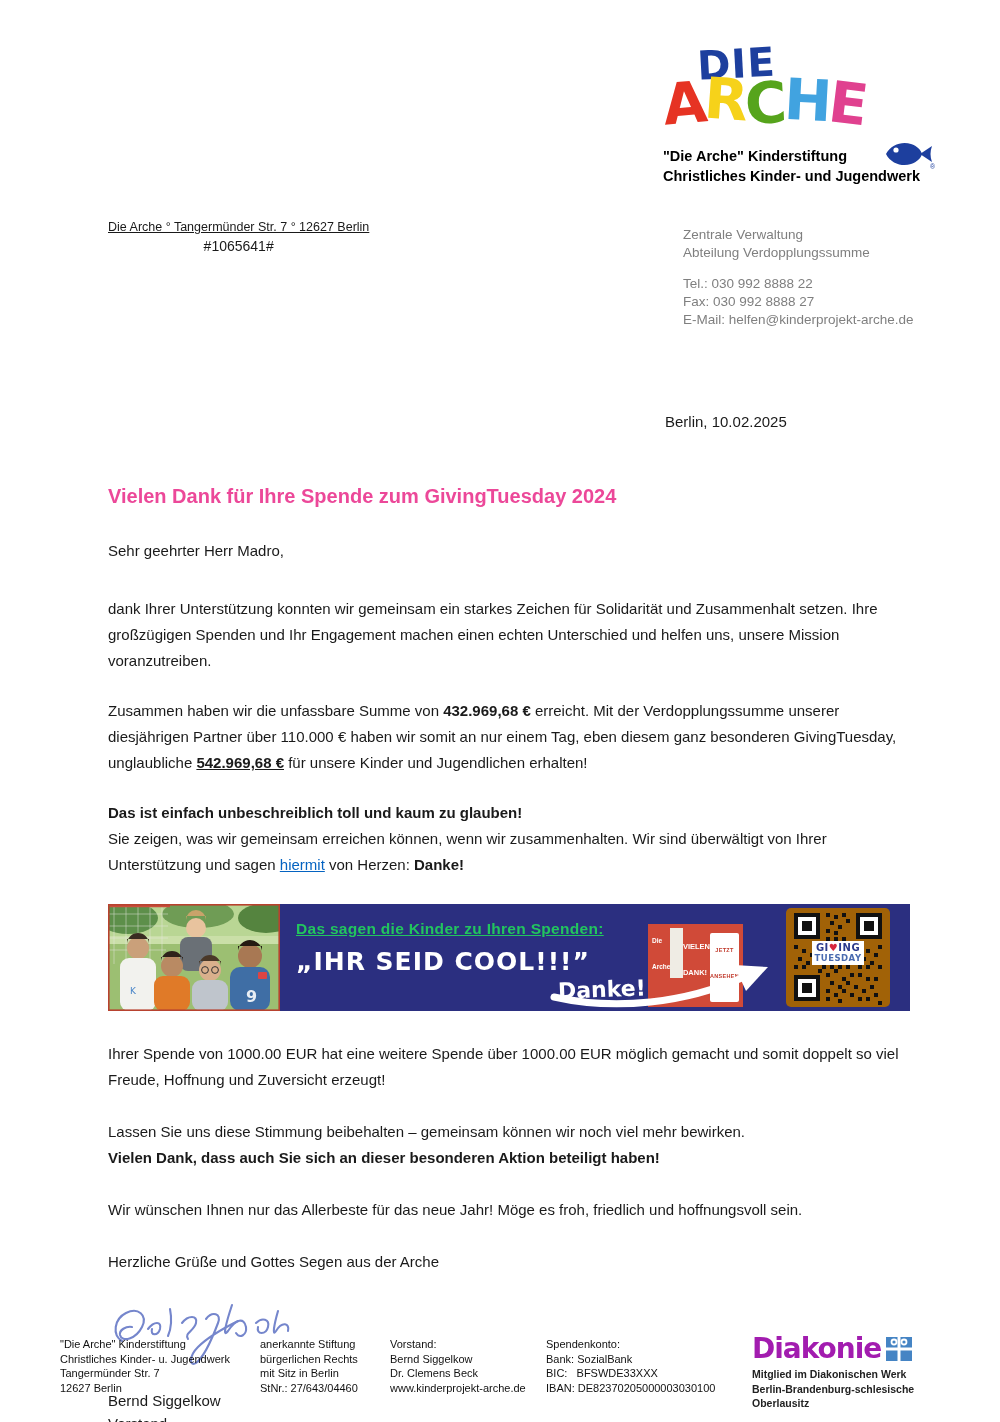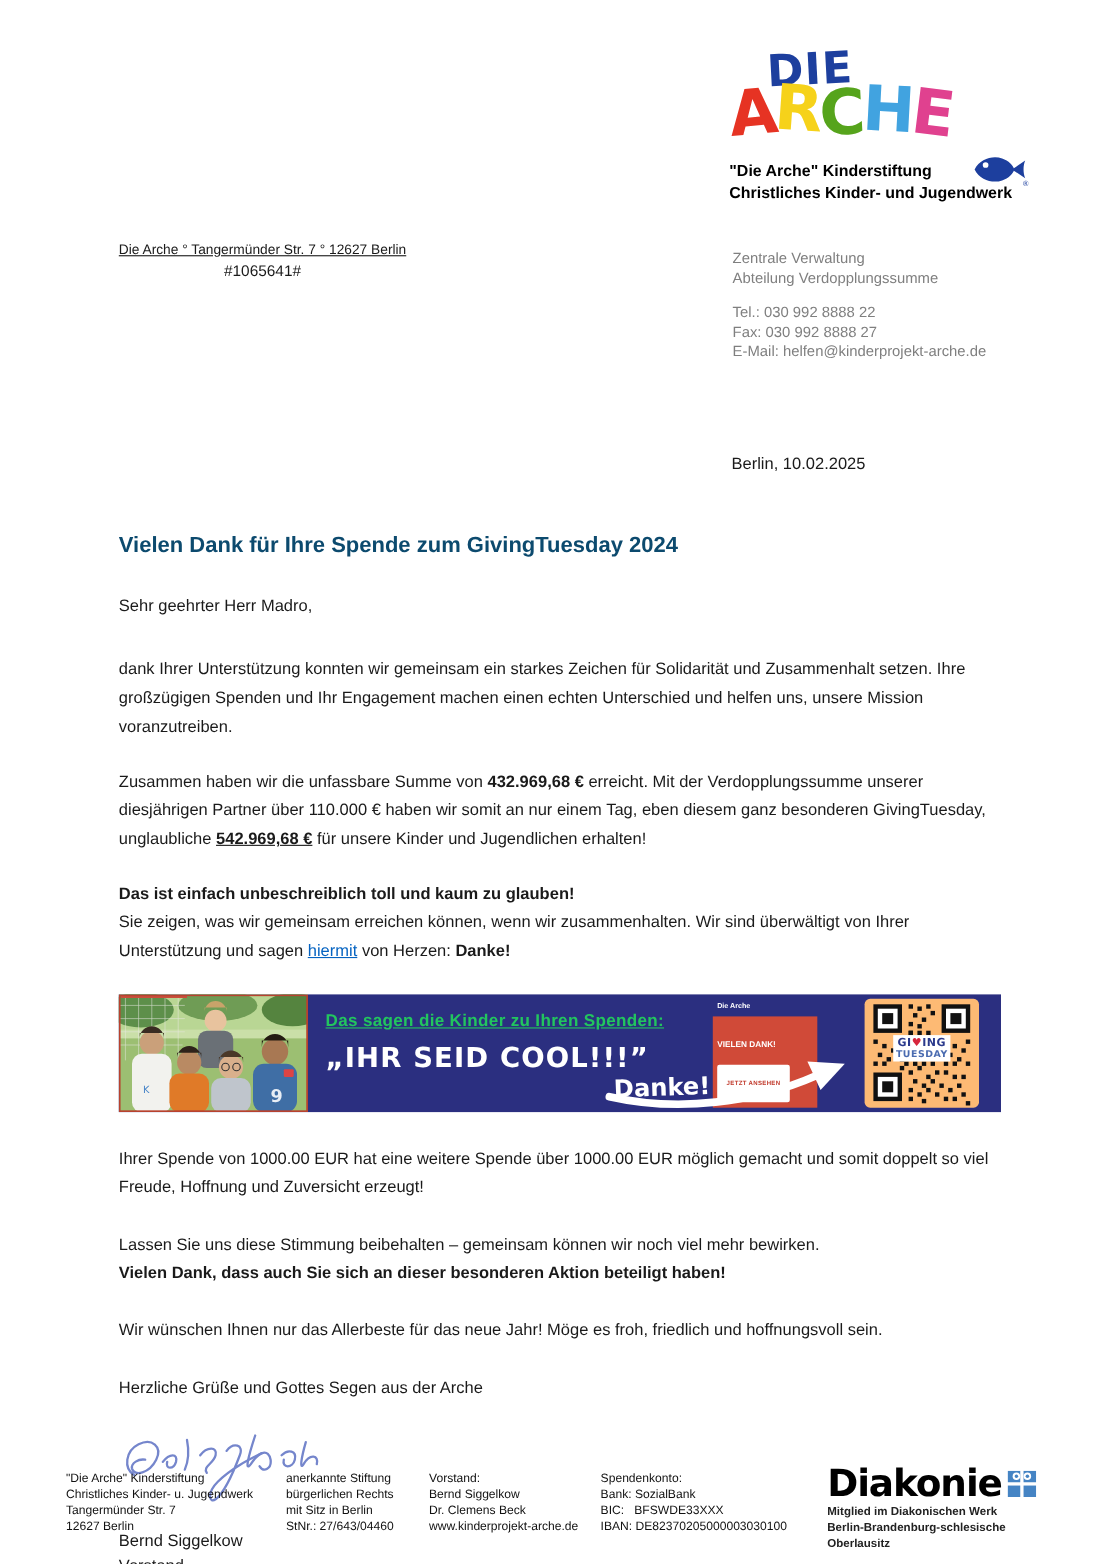"Zentrale Verwaltung" .contact-block { left: 666px -> 683px }
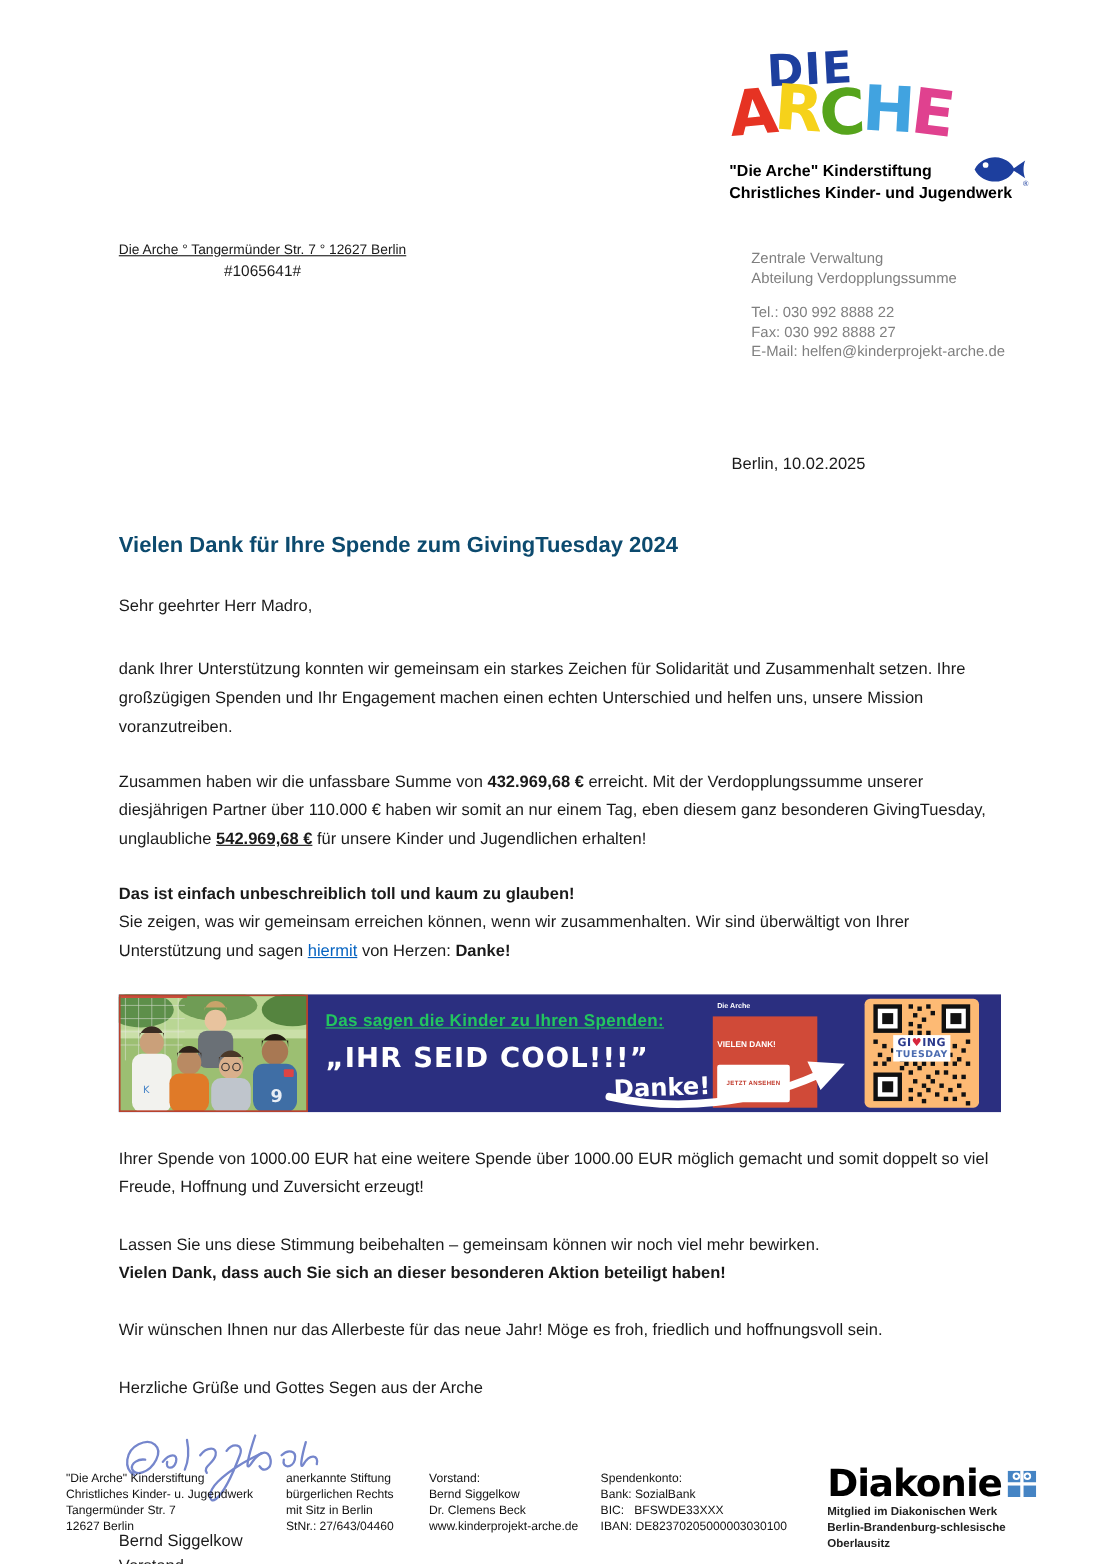"Vielen Dank für Ihre Spende" .subject { color: #0c4a6e -> #ec4899 }
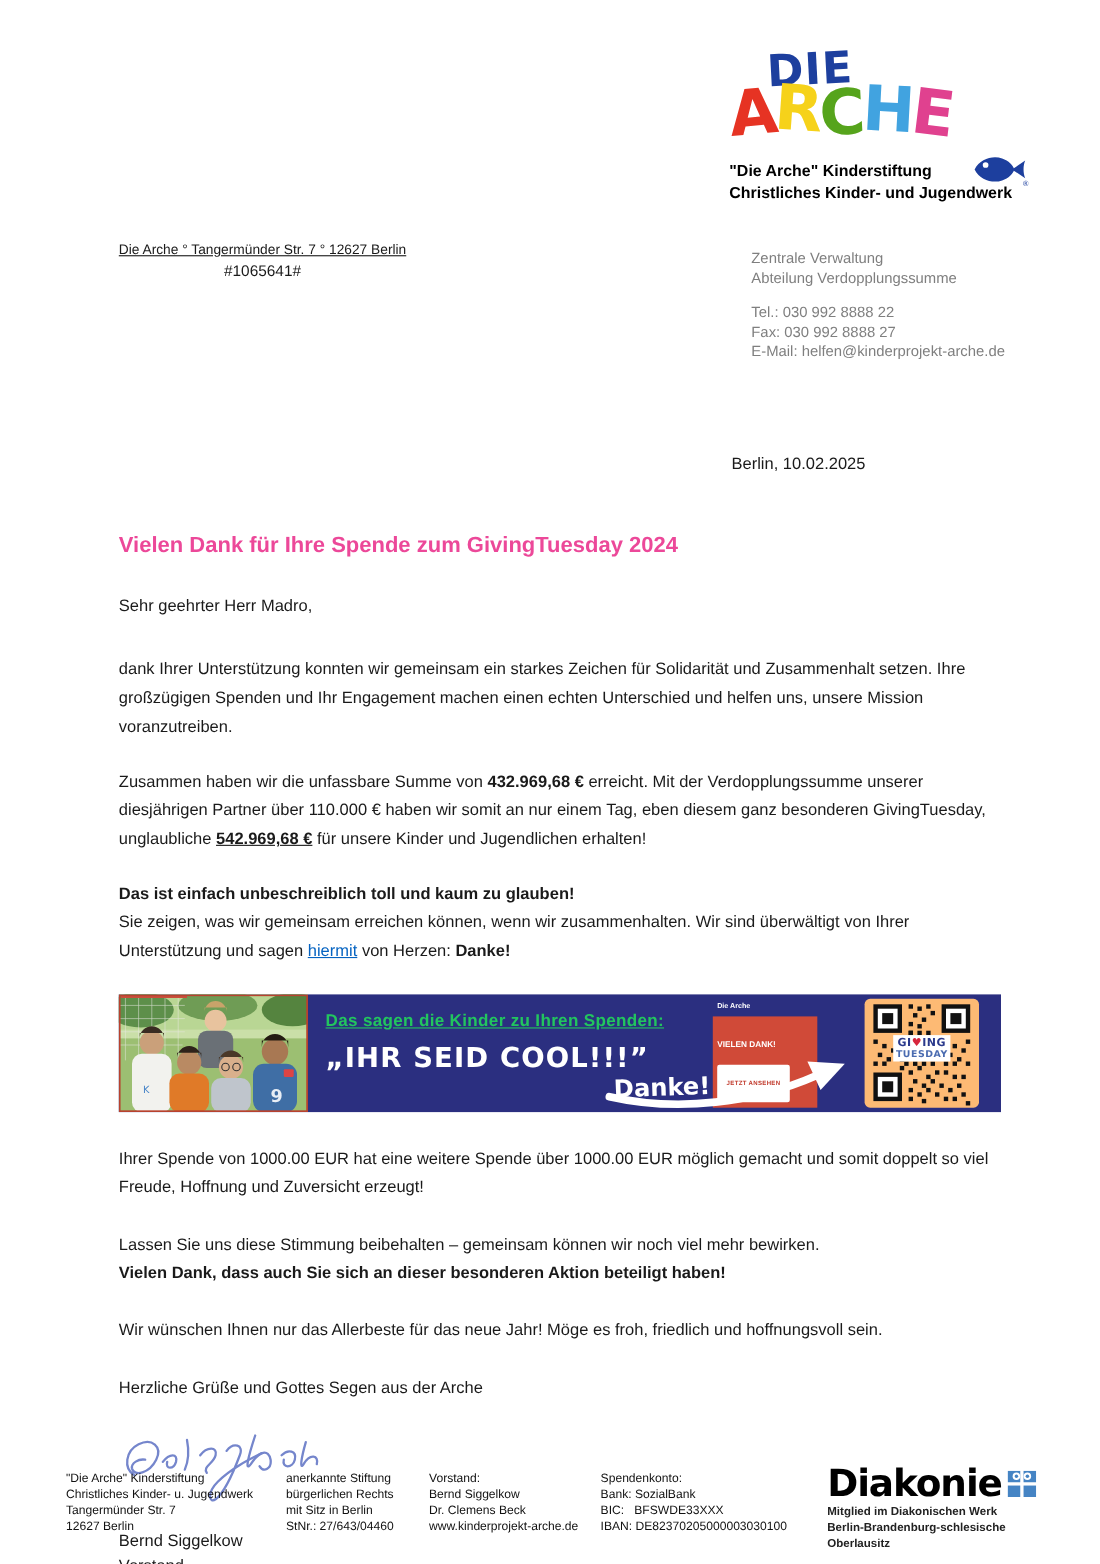"VIELEN DANK!" .video-card { flex-direction: column -> row; justify-content: flex-end -> none }
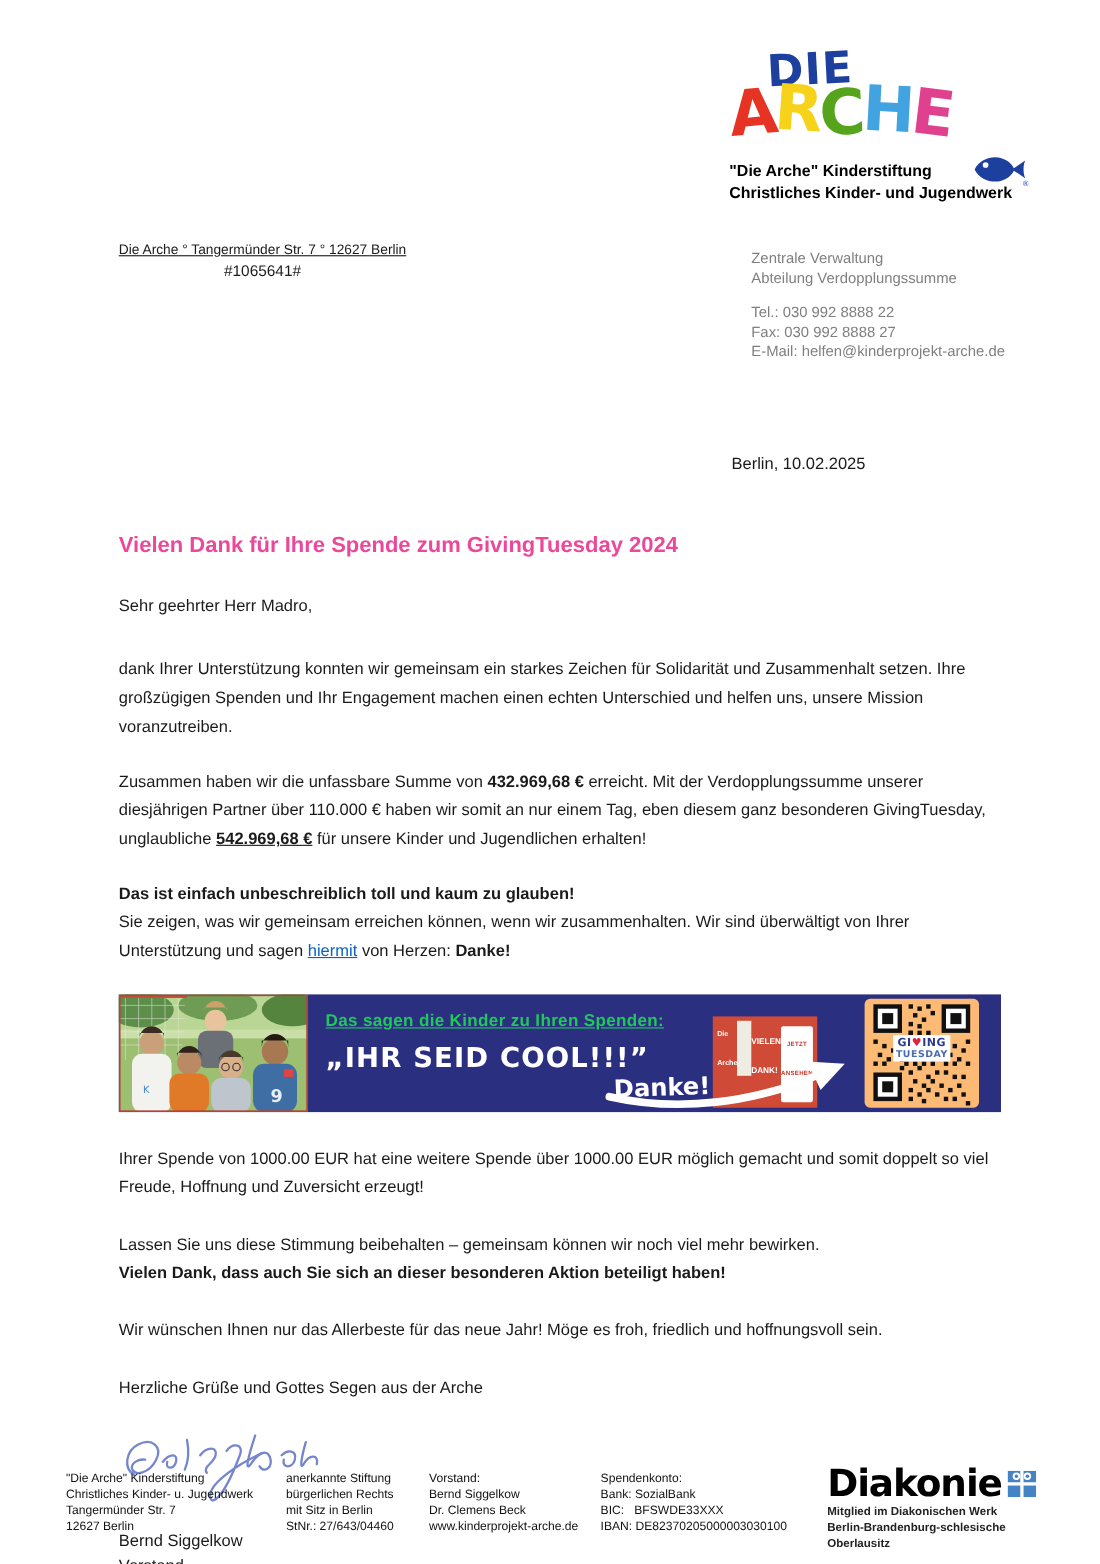"GI♥ING" .qr-box { background: #fdba74 -> #a16207 }
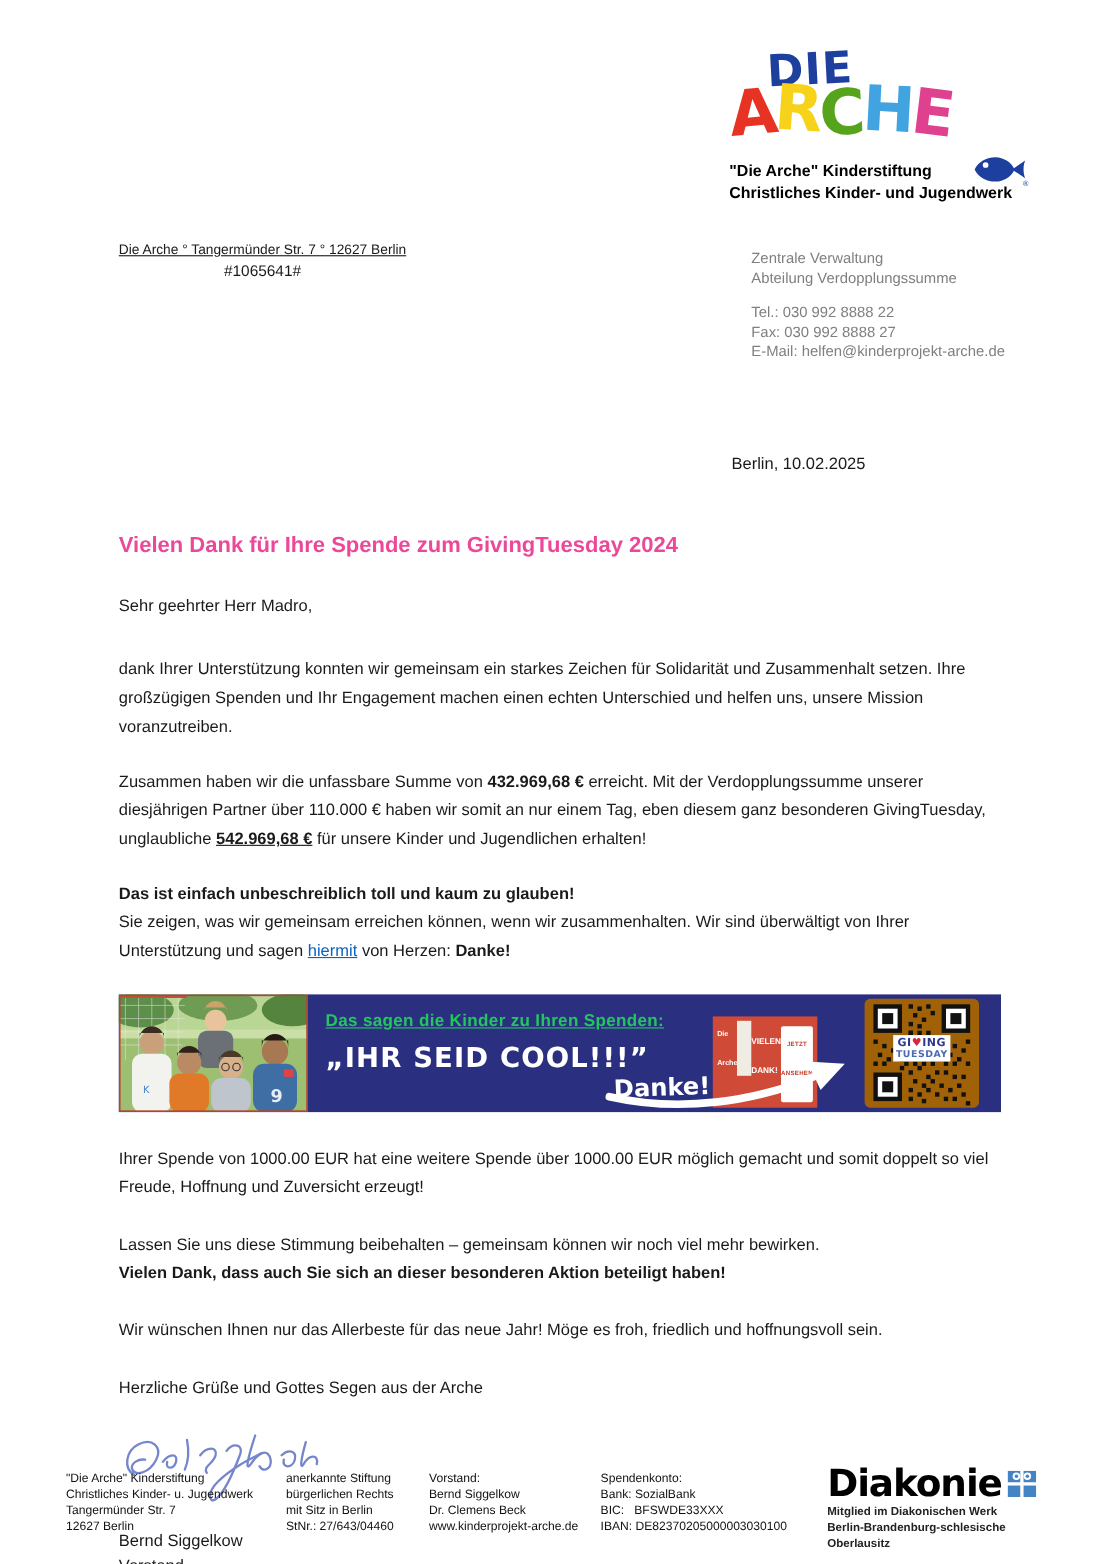"Diakonie" .diakonie-word { color: #000000 -> #a21caf; font-size: 34px -> 28px }
